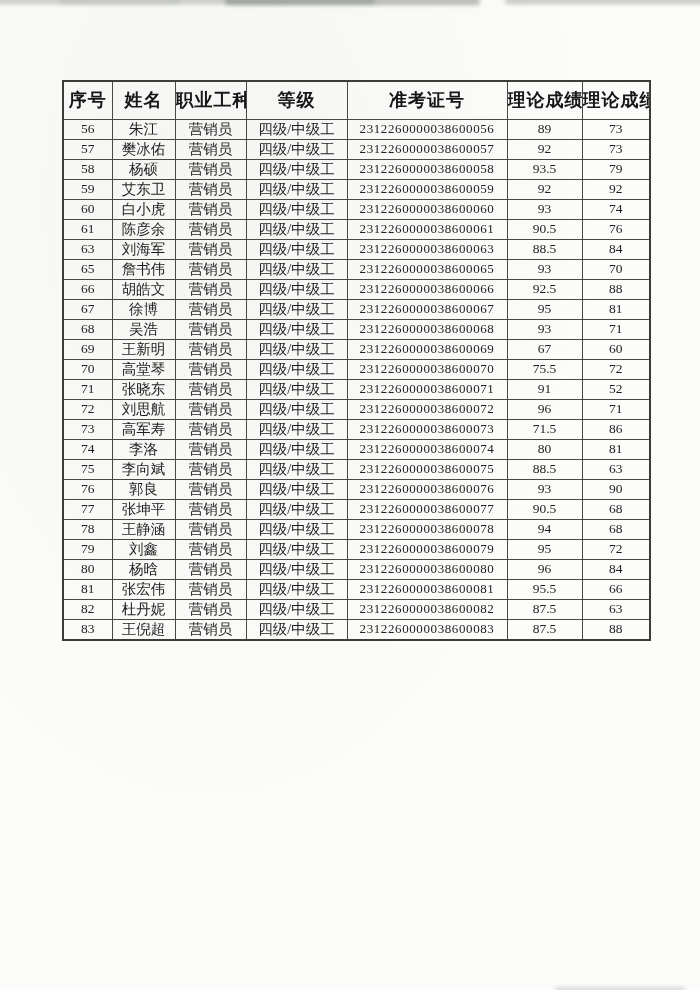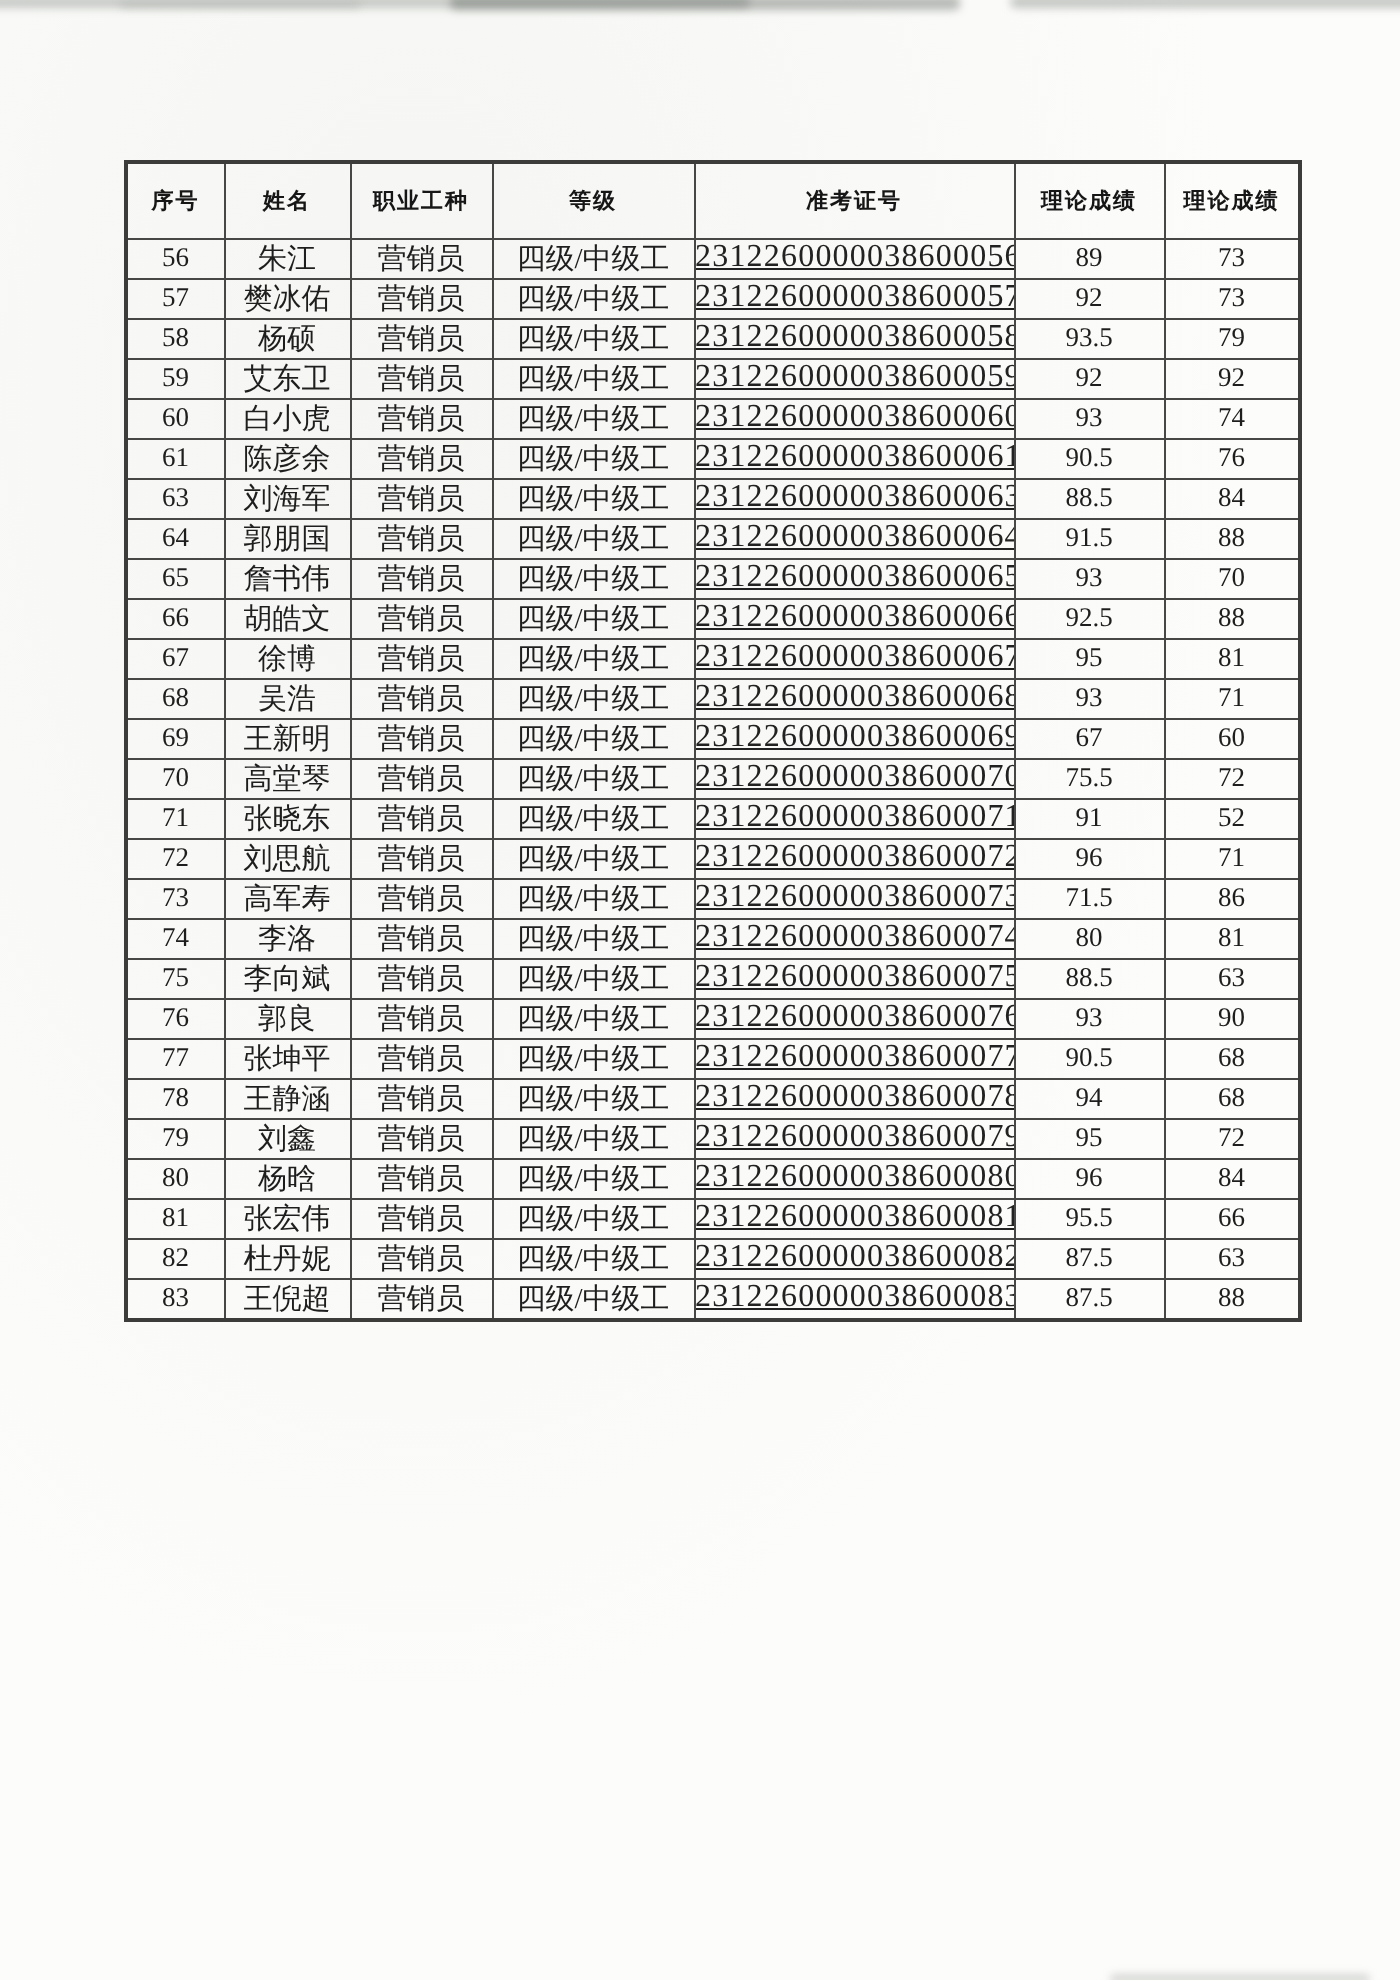"序号" thead th { font-size: 11px -> 18px }
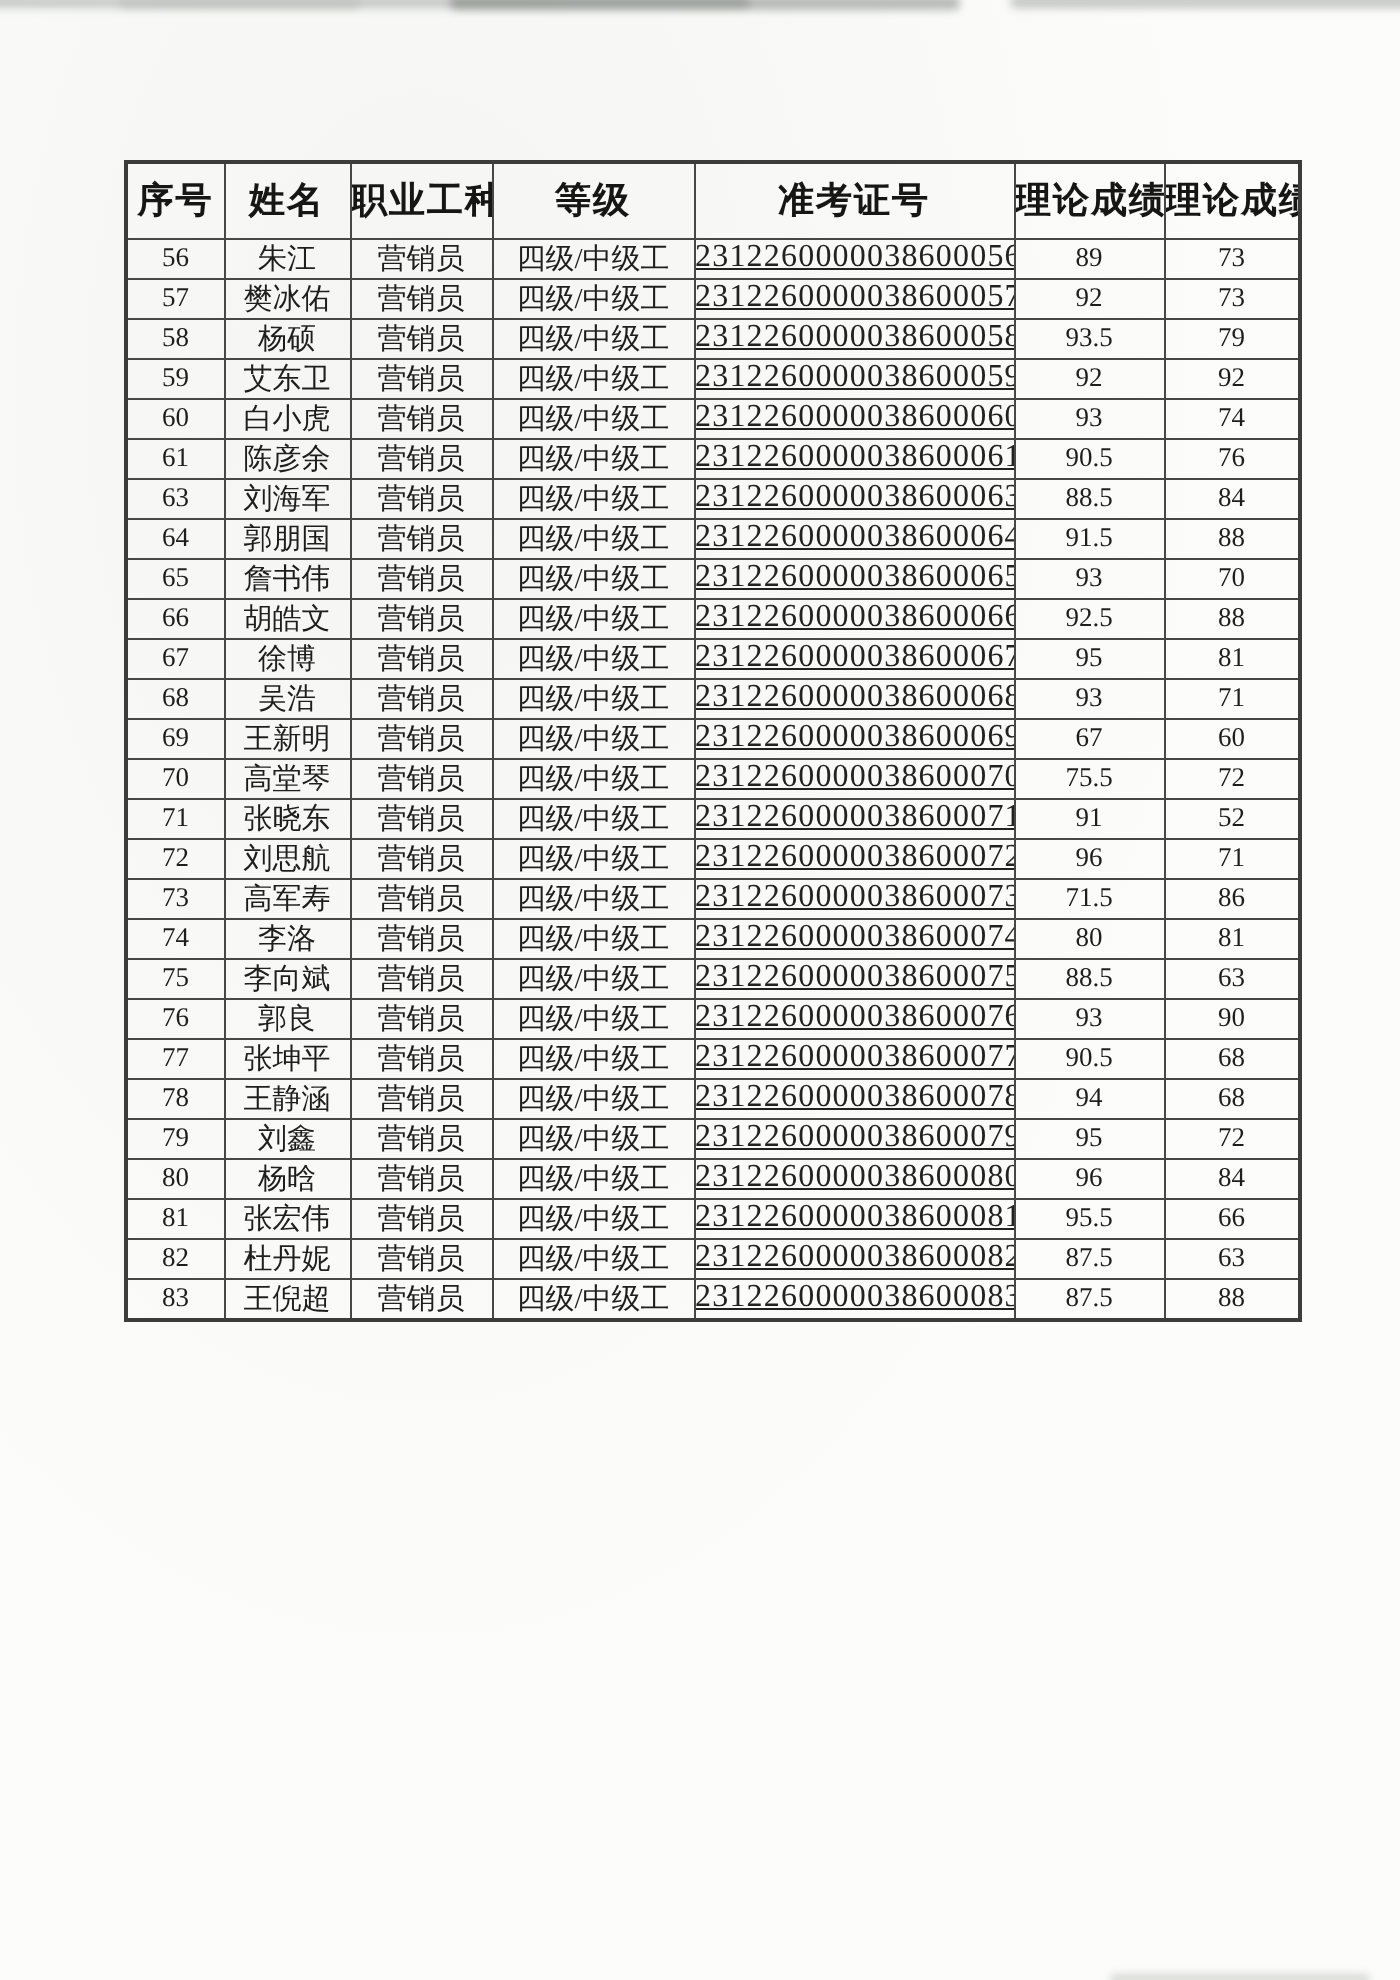"2312260000038600056" td[data-name="cell-ticket"] { font-size: 16px -> 13px; text-decoration: underline -> none }
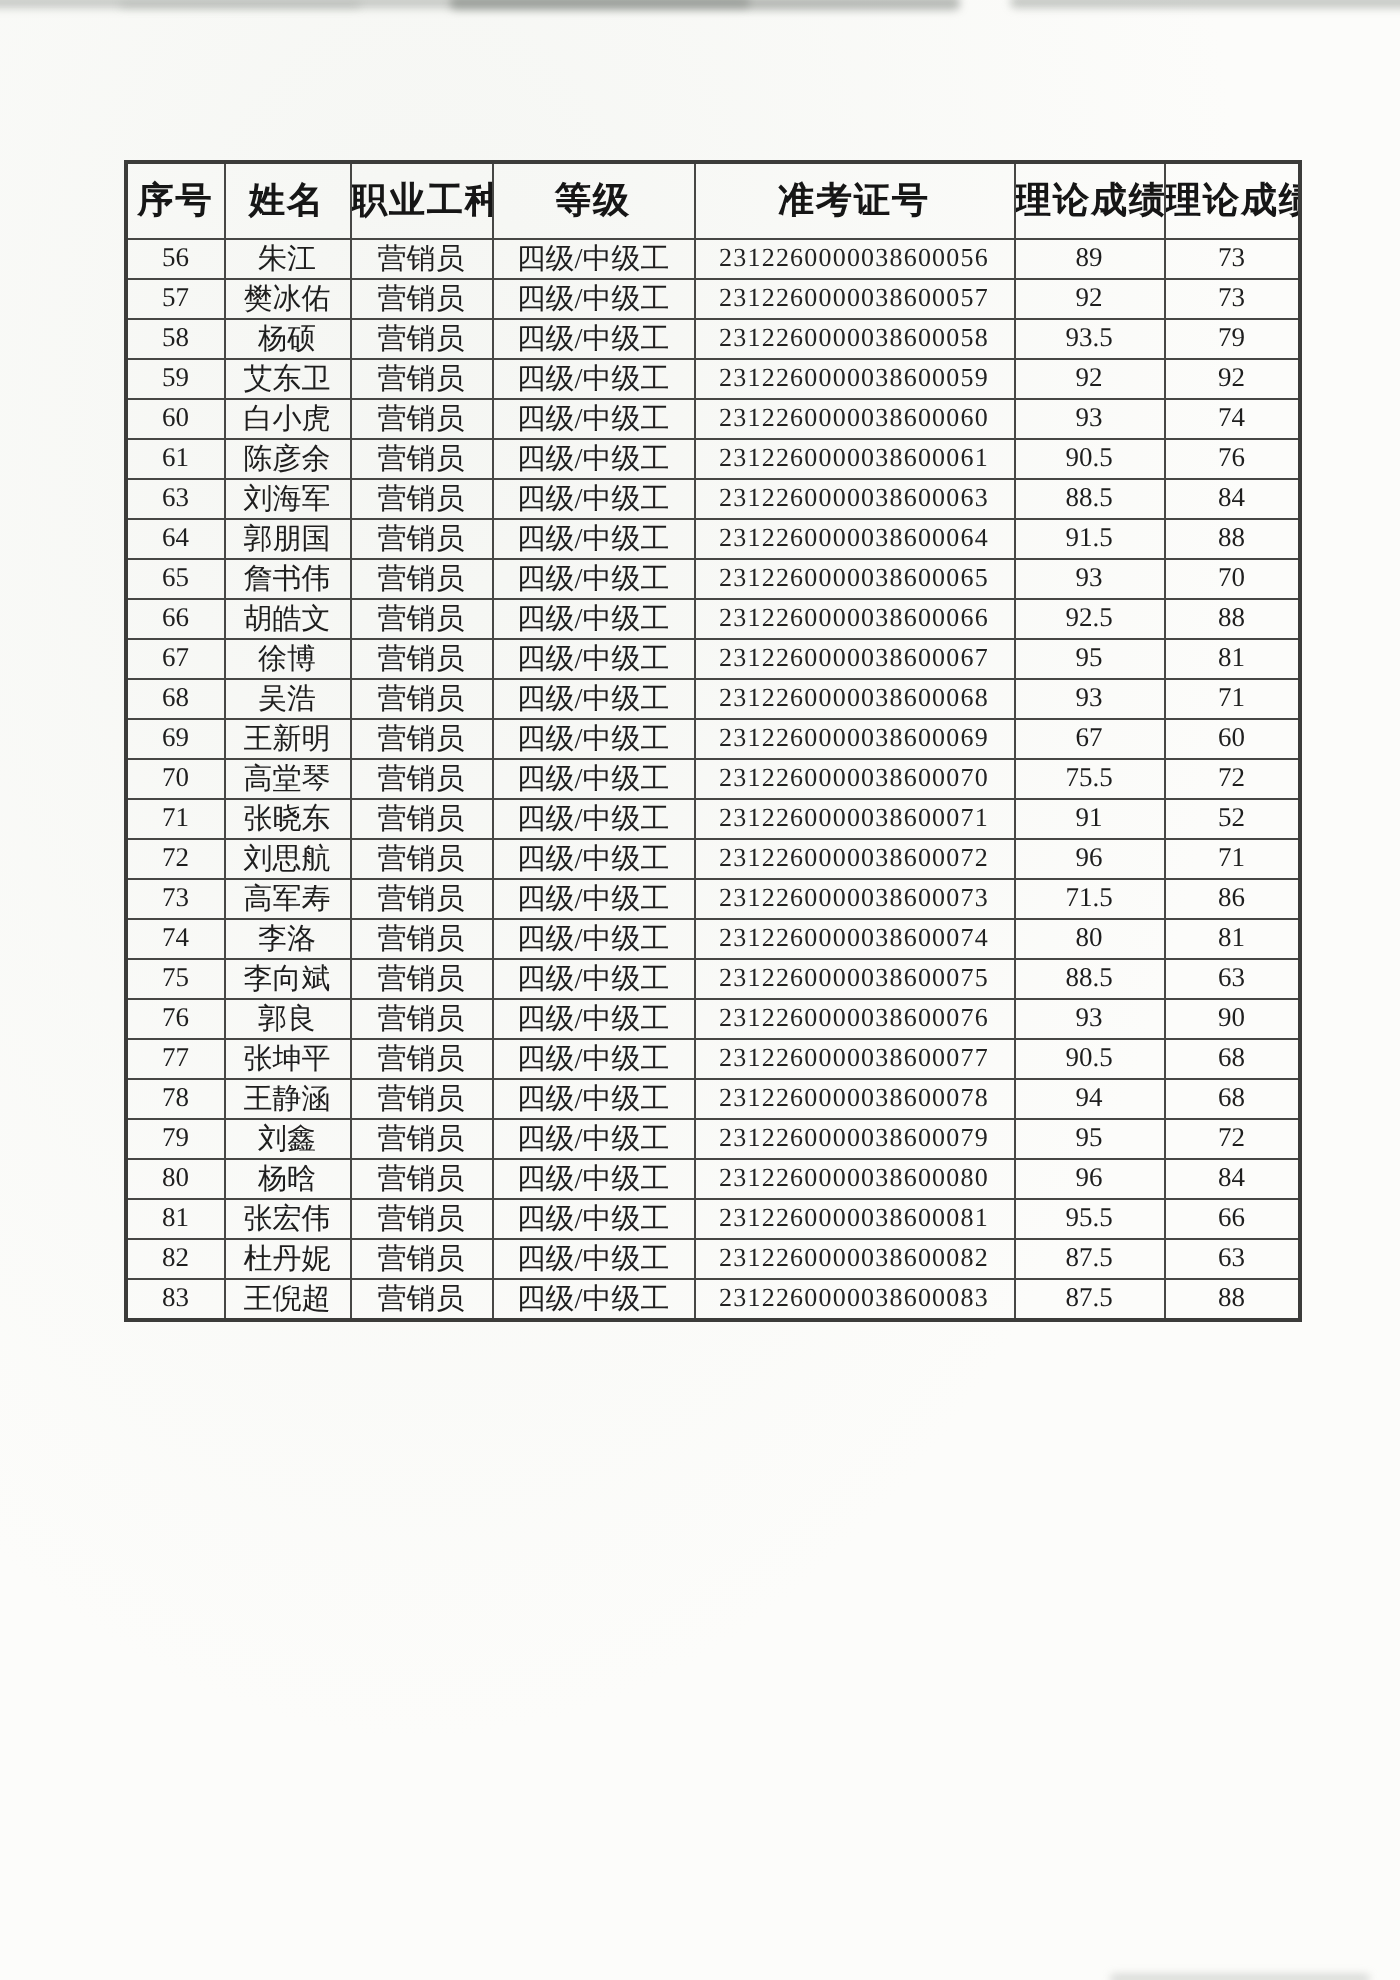"64" tr { html: <tr> <td>64</td> <td>郭朋国</td> <td>营销员</td> <td>四级/中级工</td> <td>2312260000038600064</td> <td>91.5</td> <td>88</td> </tr> -> none }
